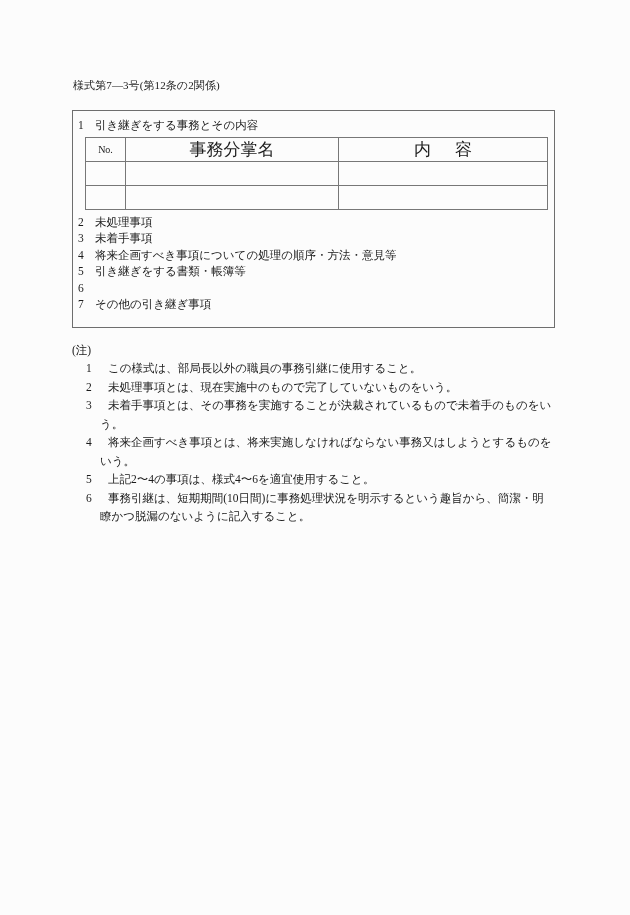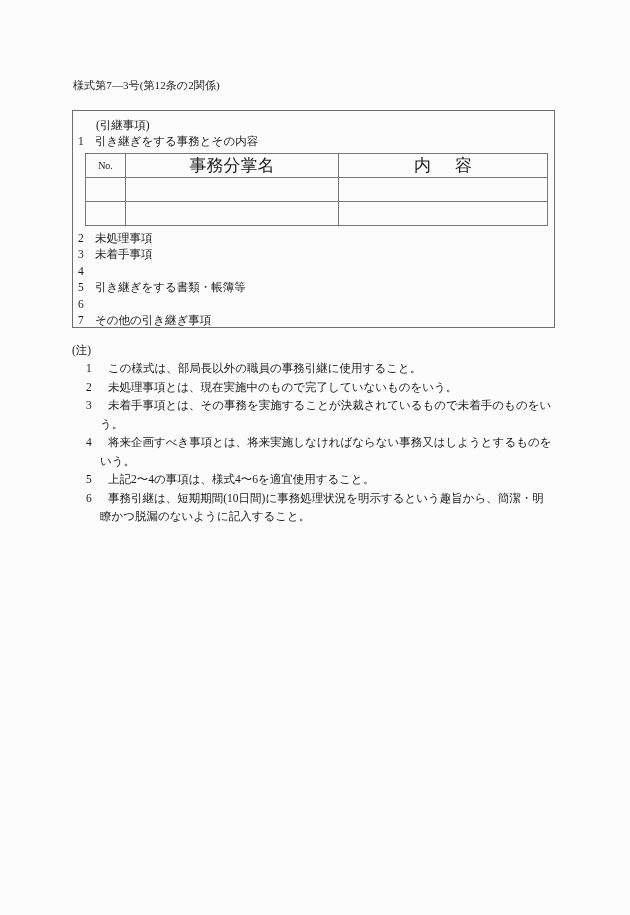"(引継事項)" div.section-label { html: <div>(引継事項)</div> -> none }
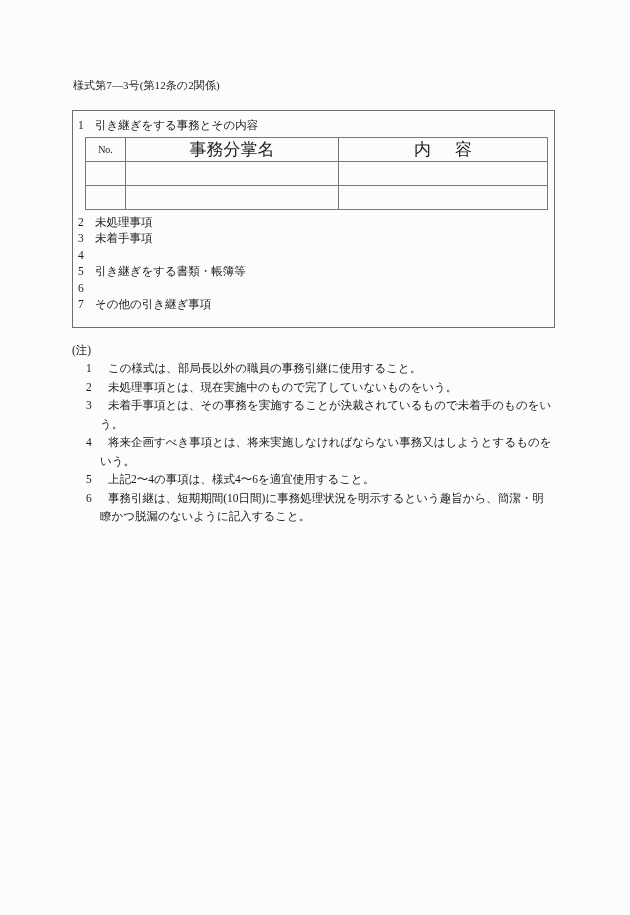"将来企画すべき事項についての処理の順序・方法・意見等" span.txt { html: none -> <span>将来企画すべき事項についての処理の順序・方法・意見等</span> }
